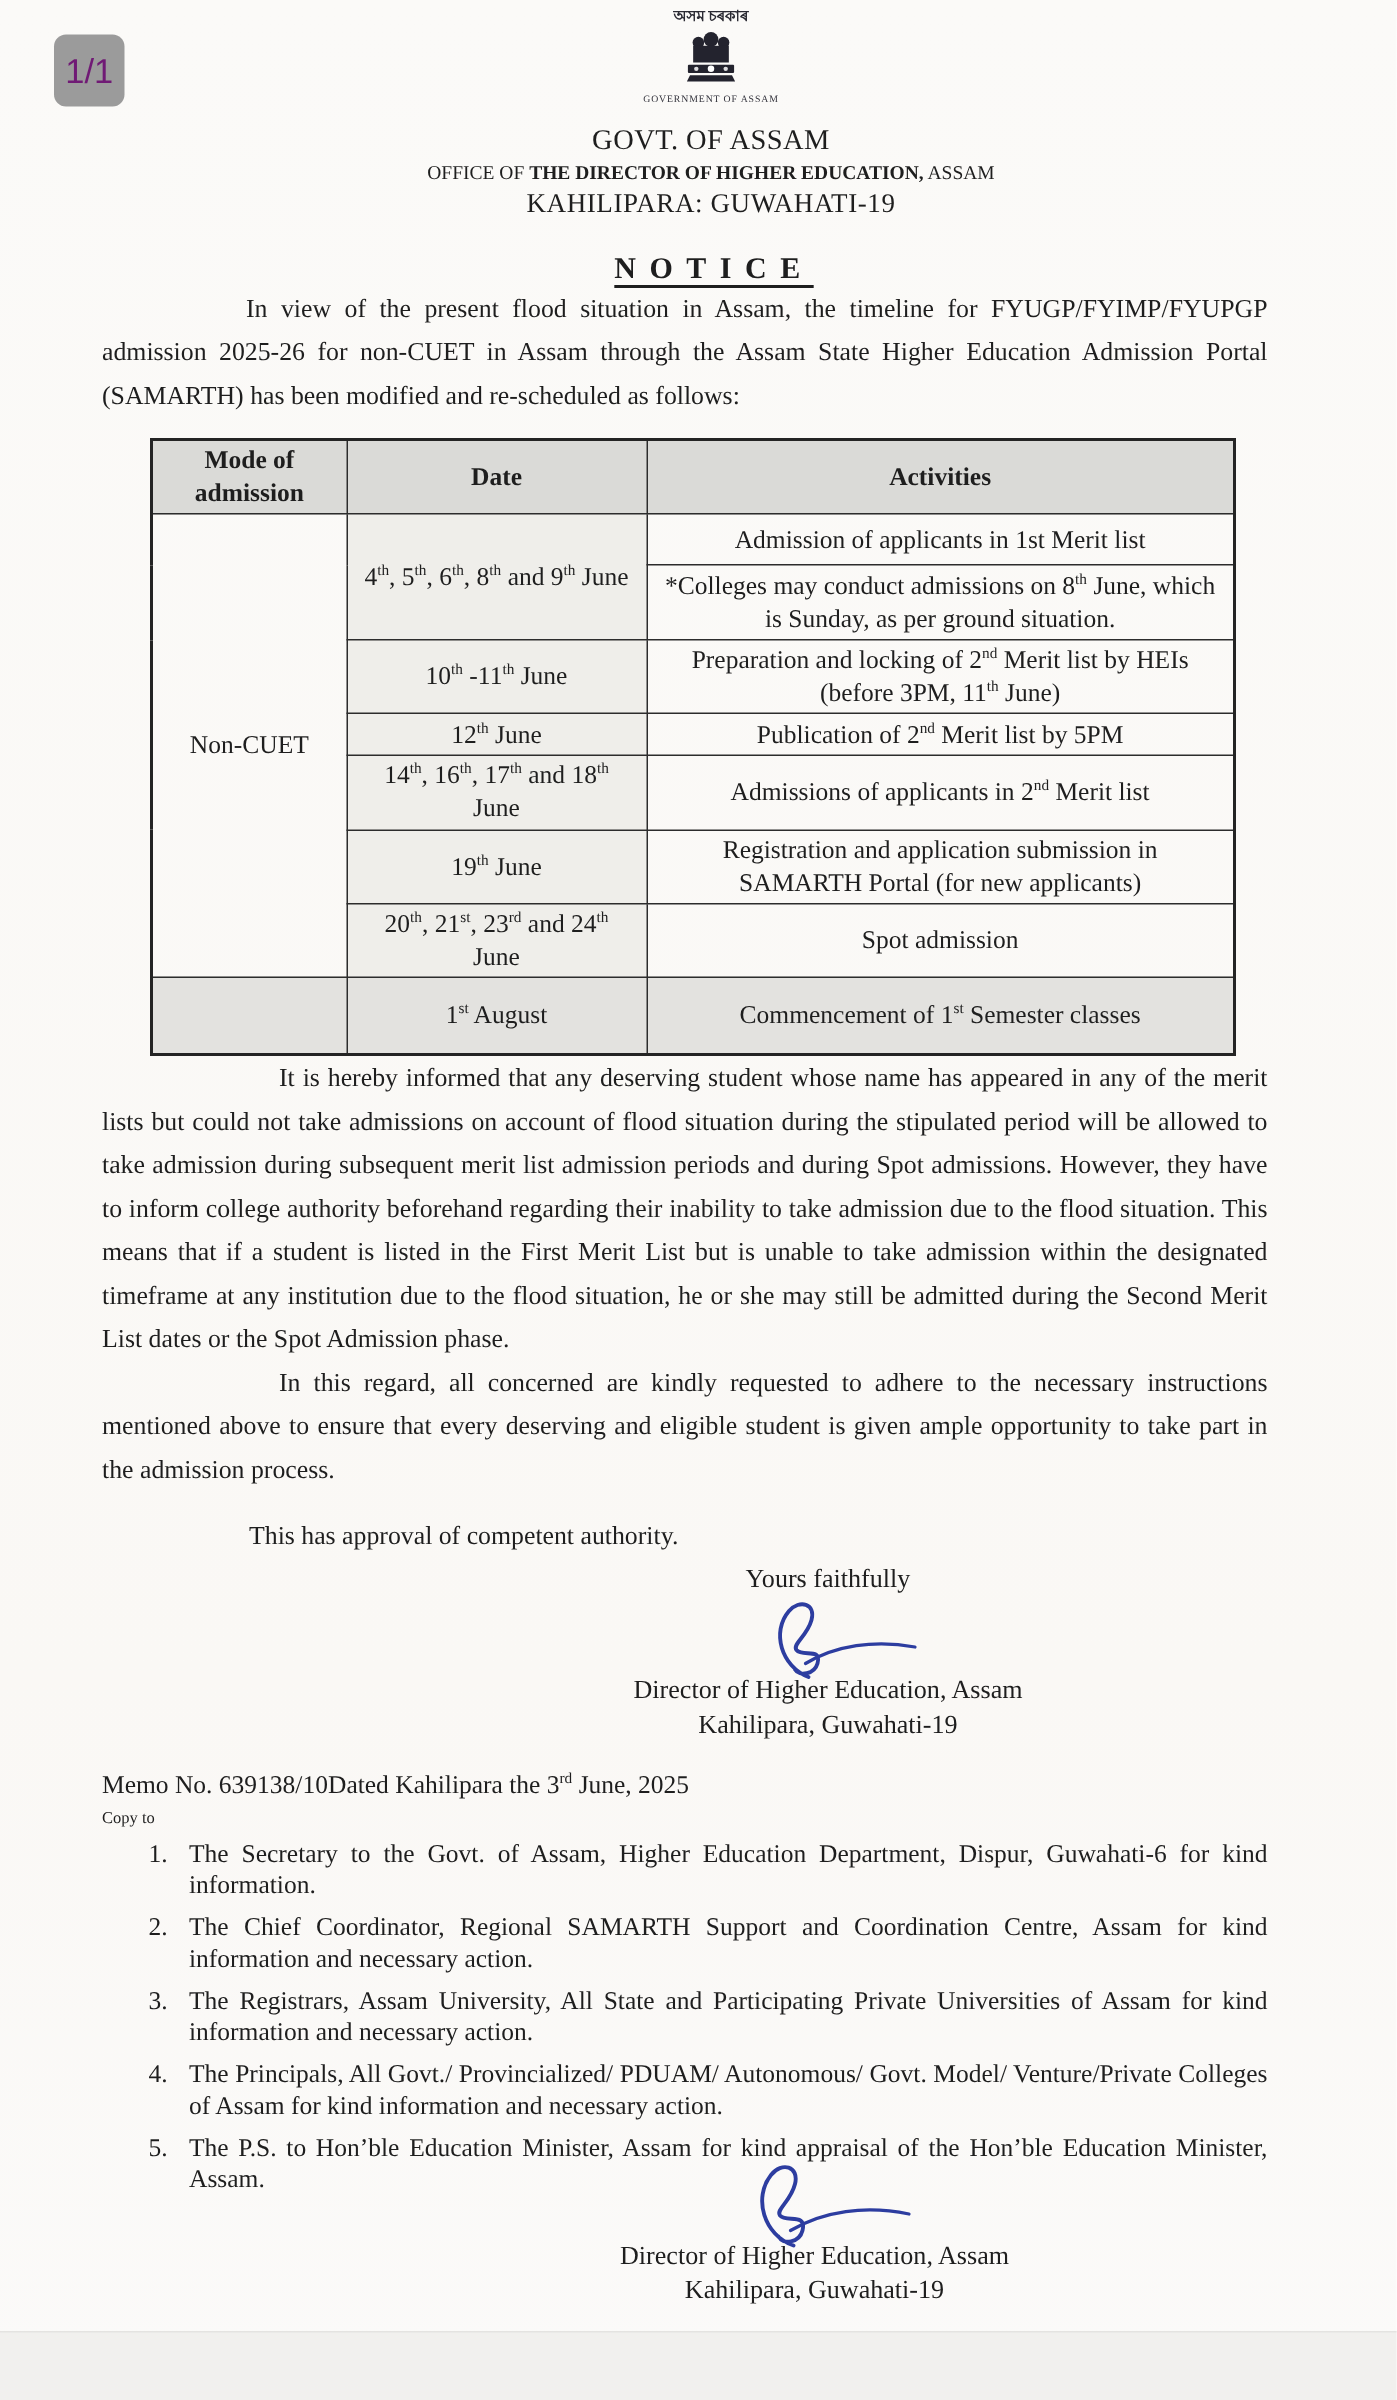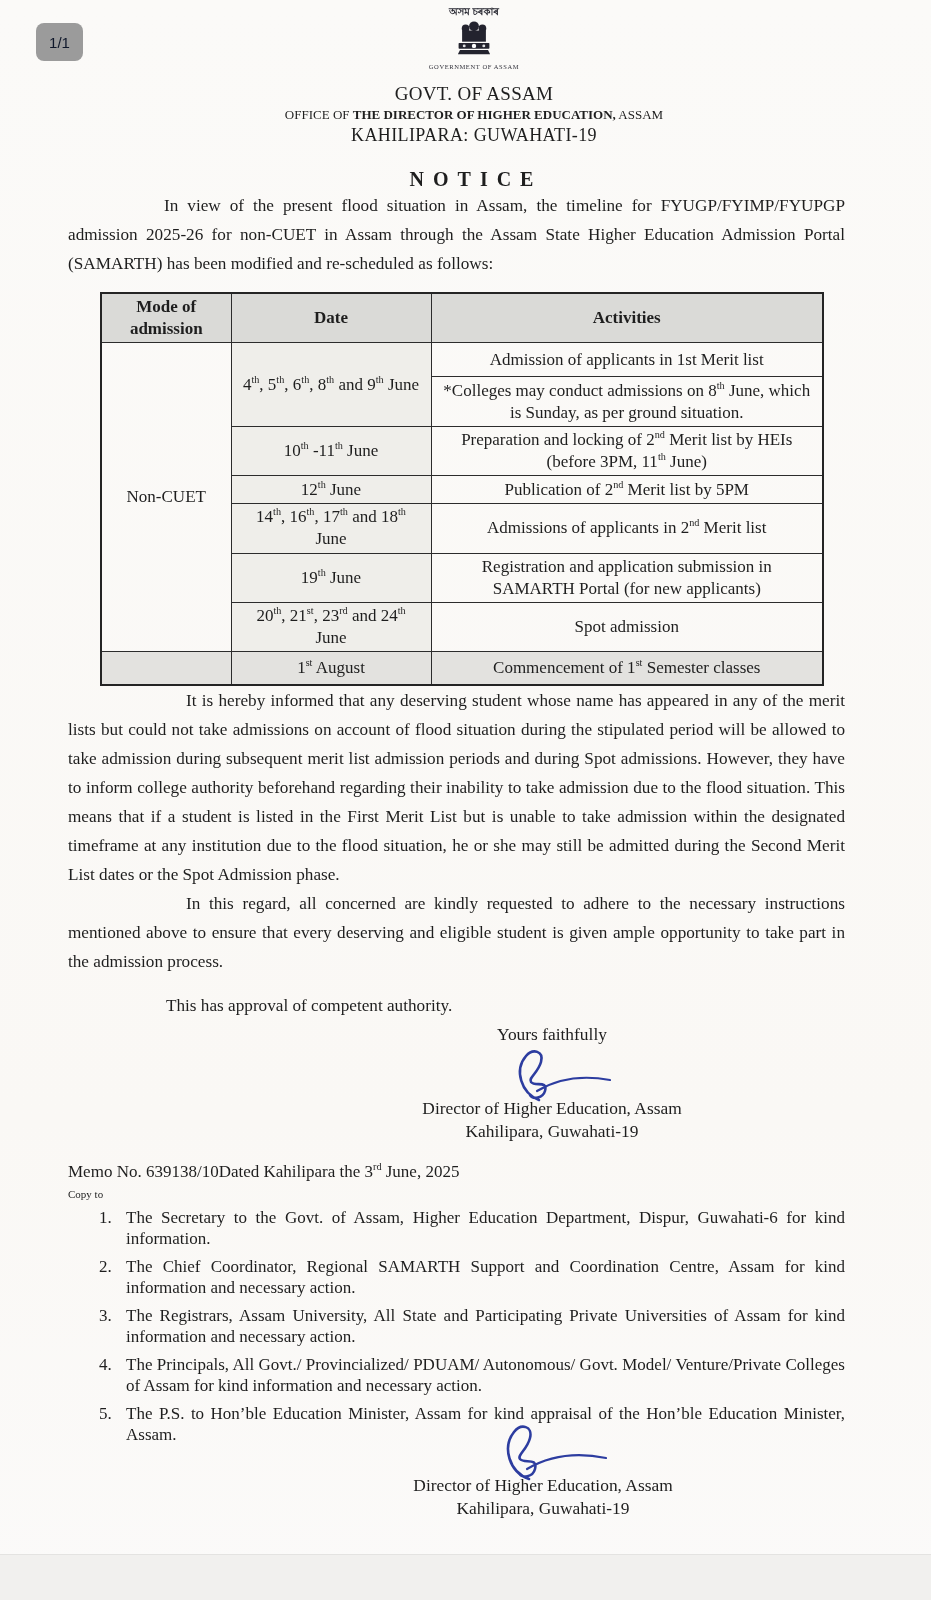"1/1" .page-badge { color: #0f172a -> #701a75; font-size: 15px -> 23px; height: 38px -> 48px }
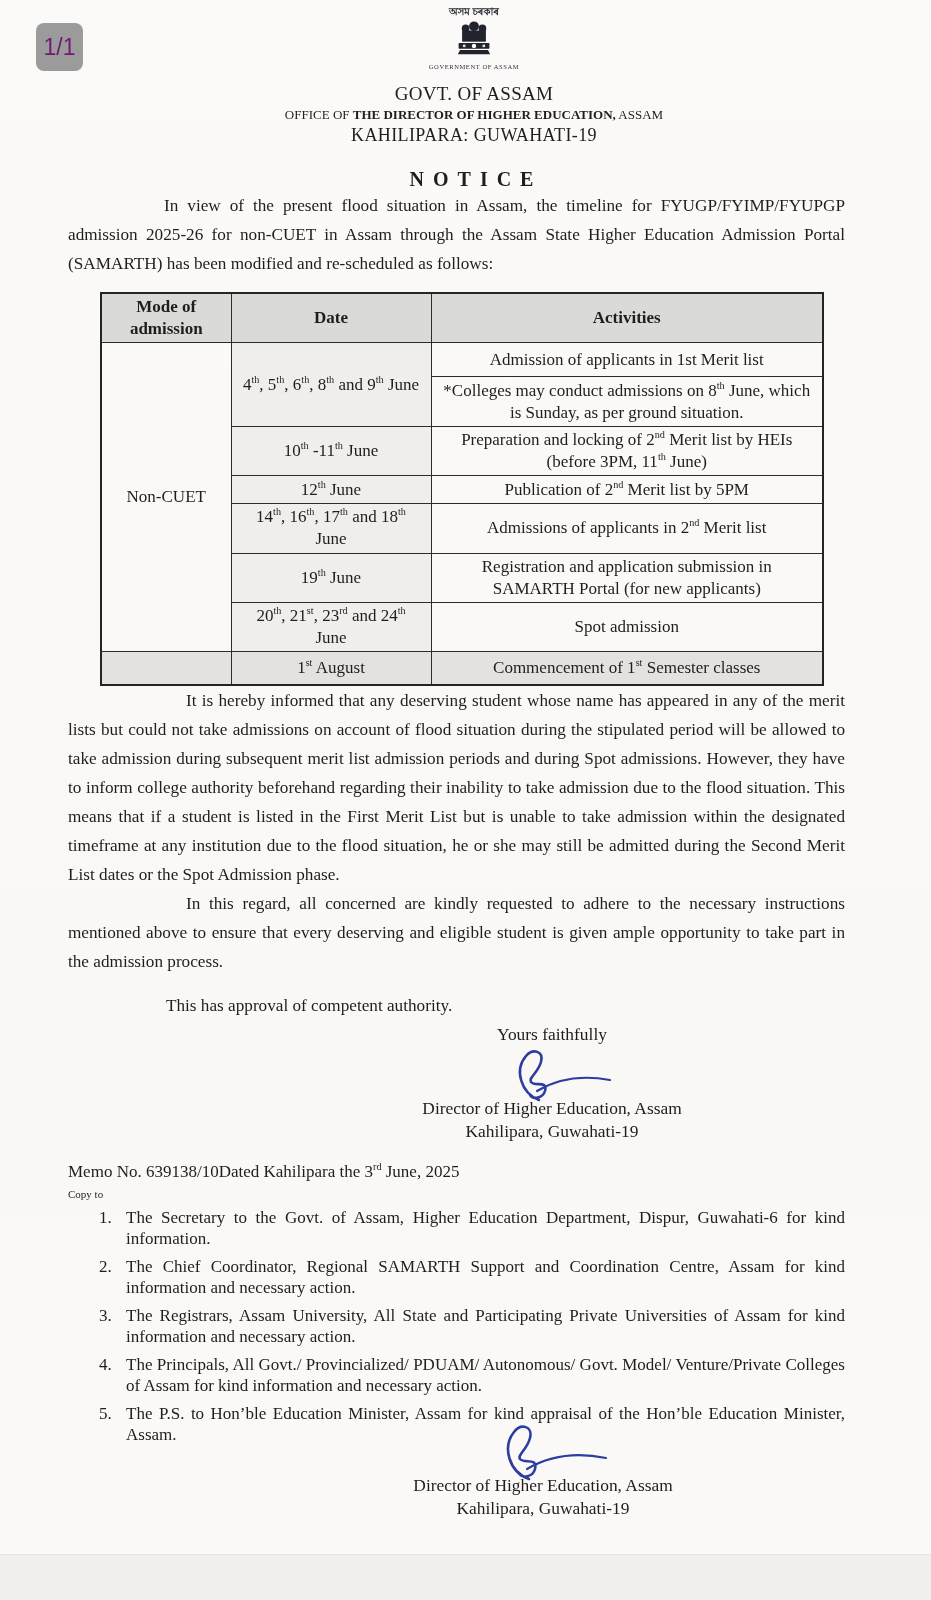"NOTICE" .notice-text { text-decoration: none -> underline }
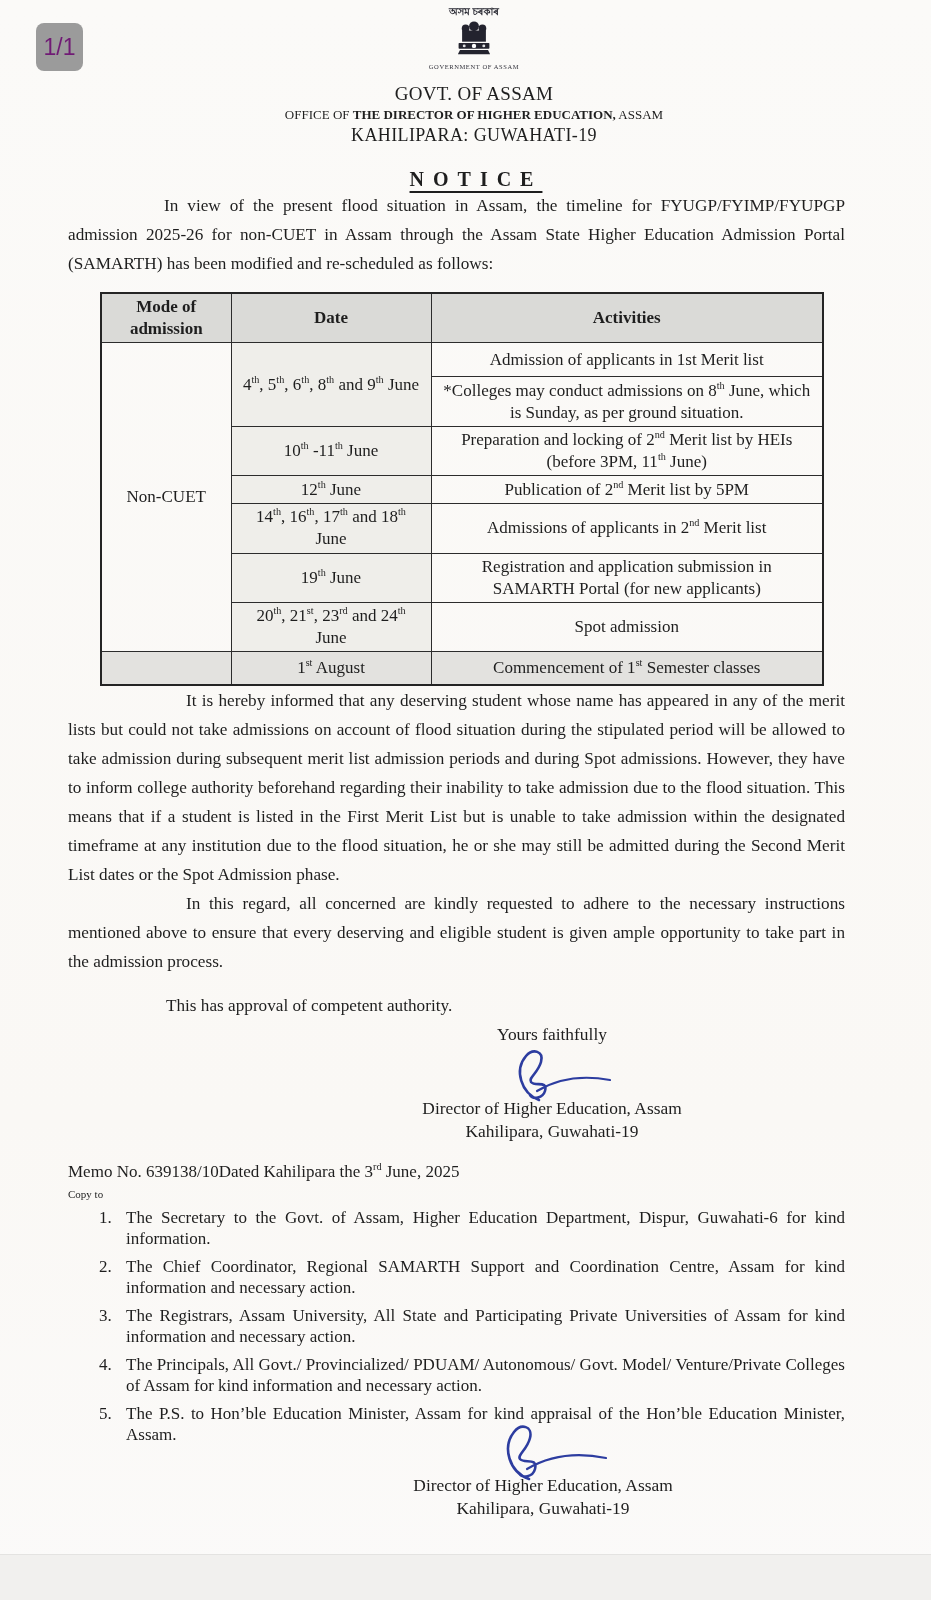"1st August" tr.h-g { height: 34px -> 52px }
